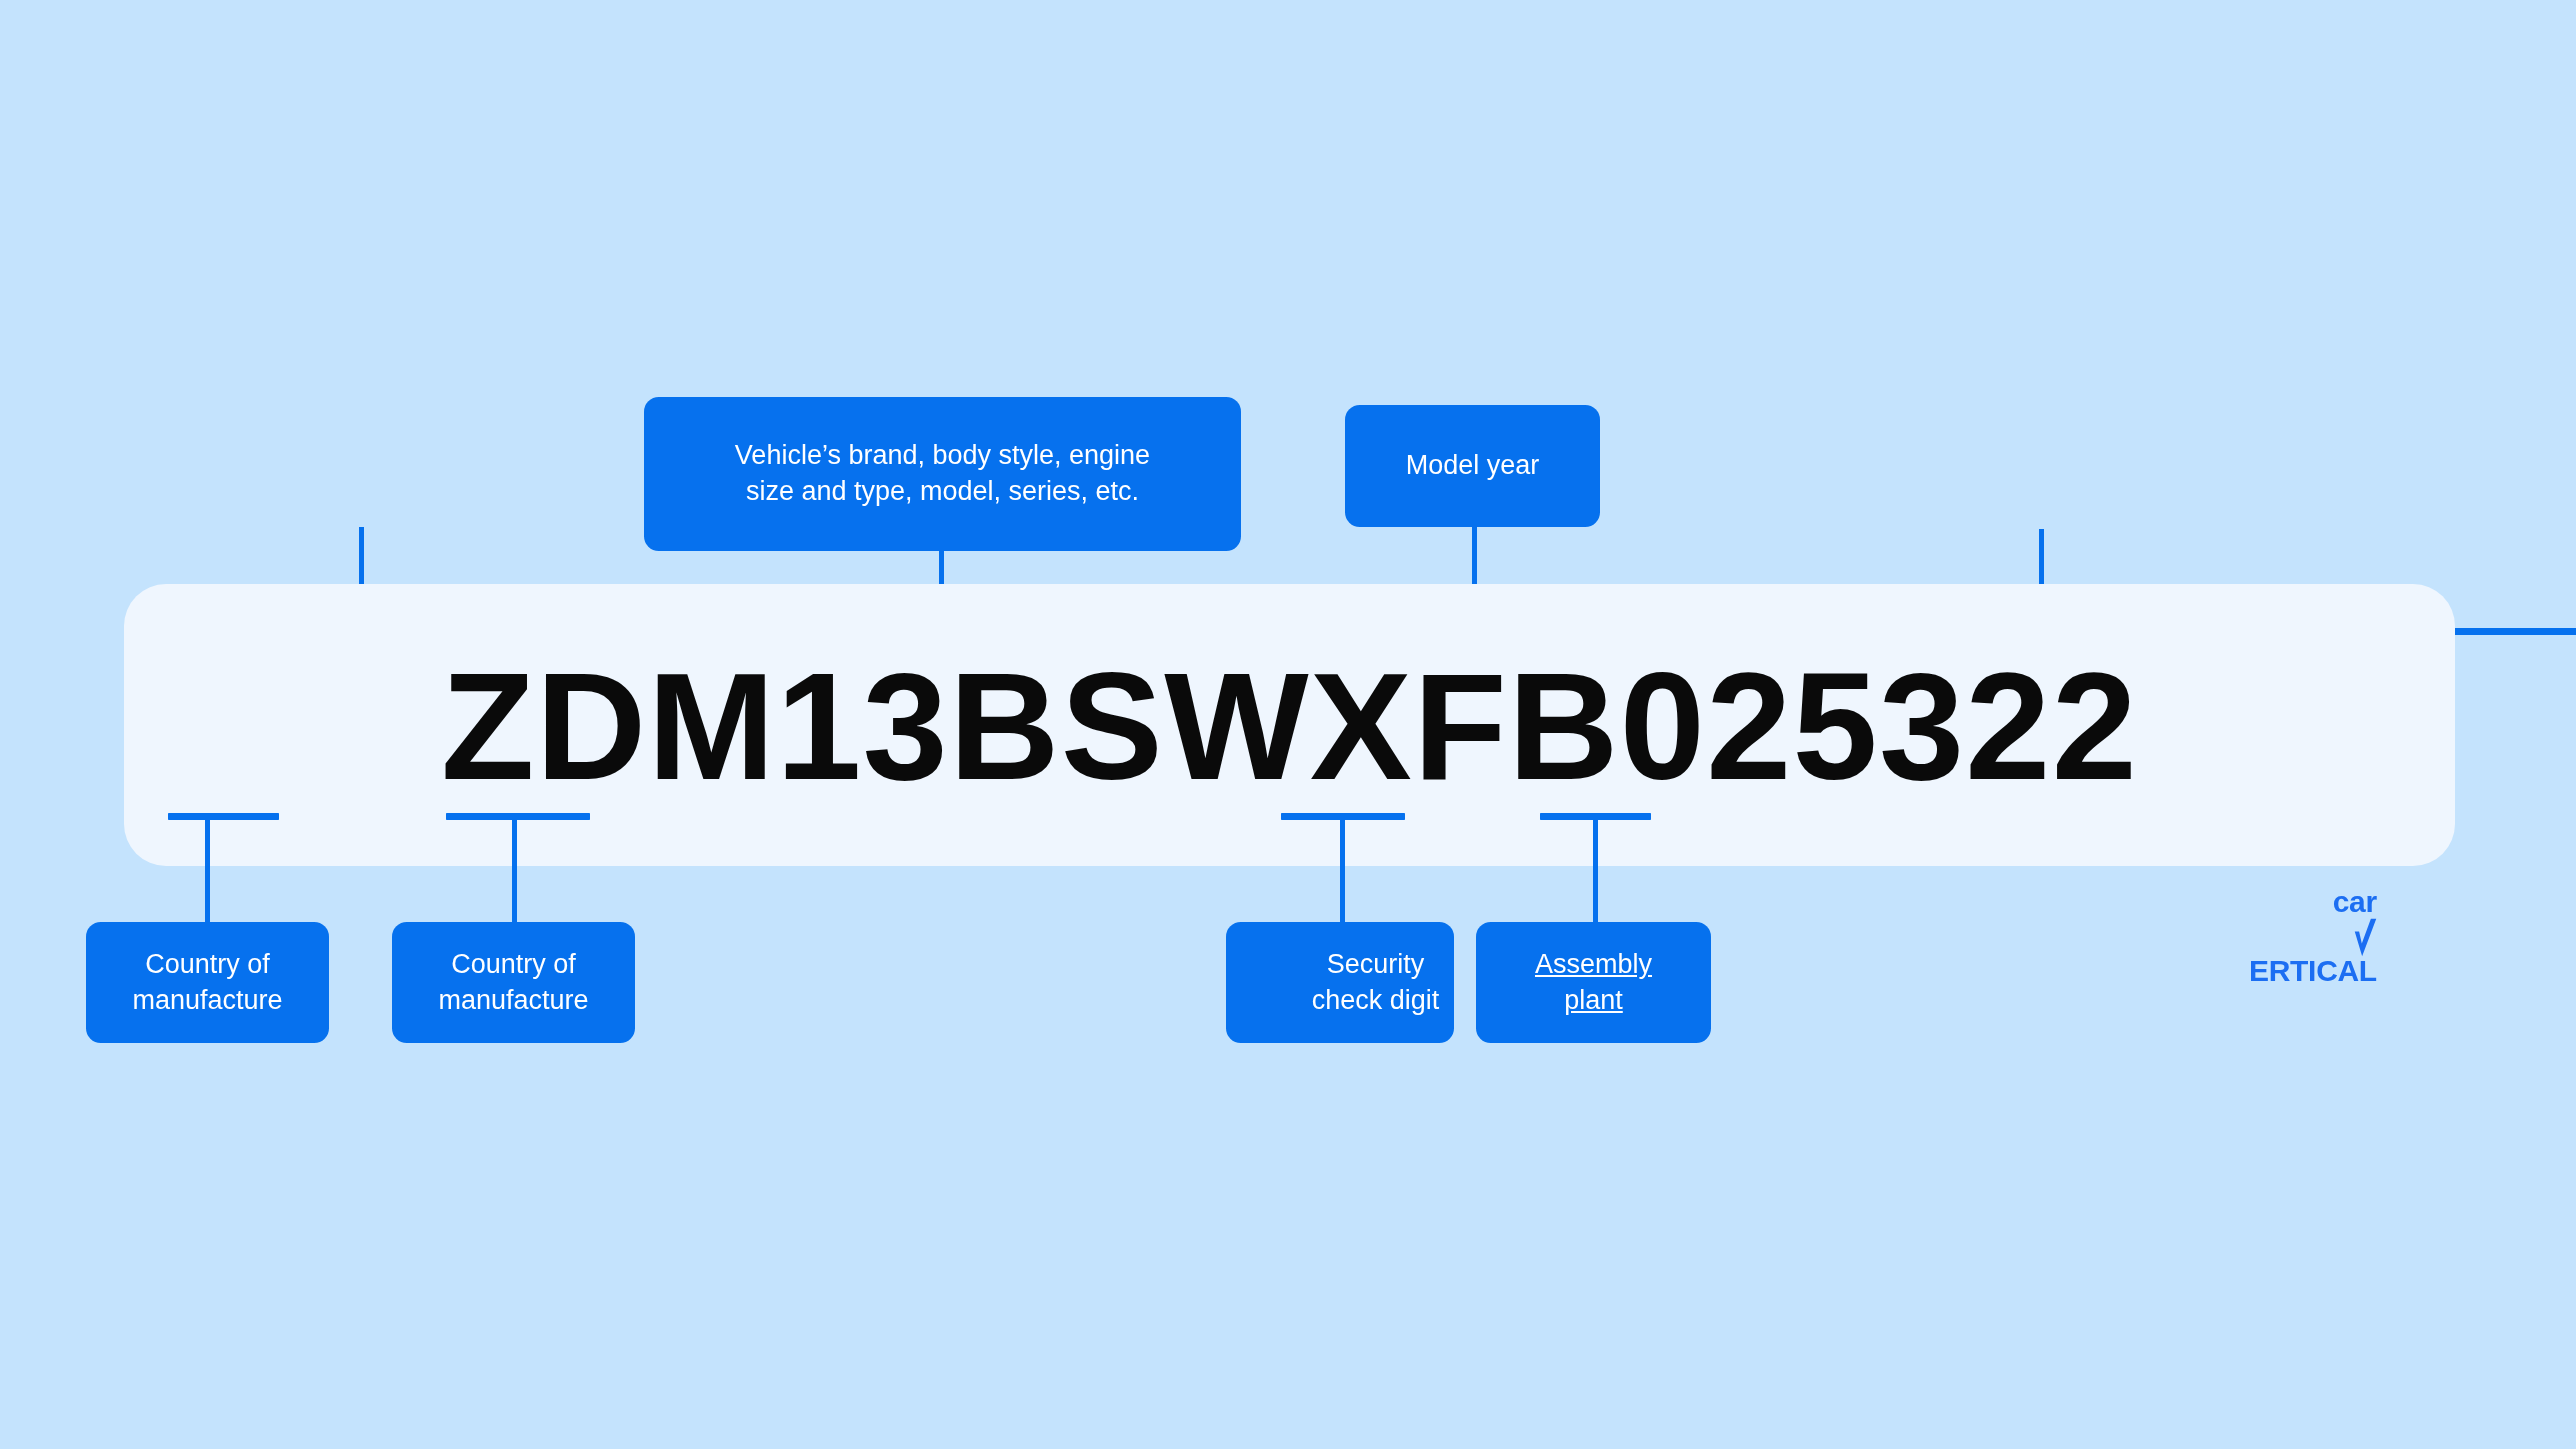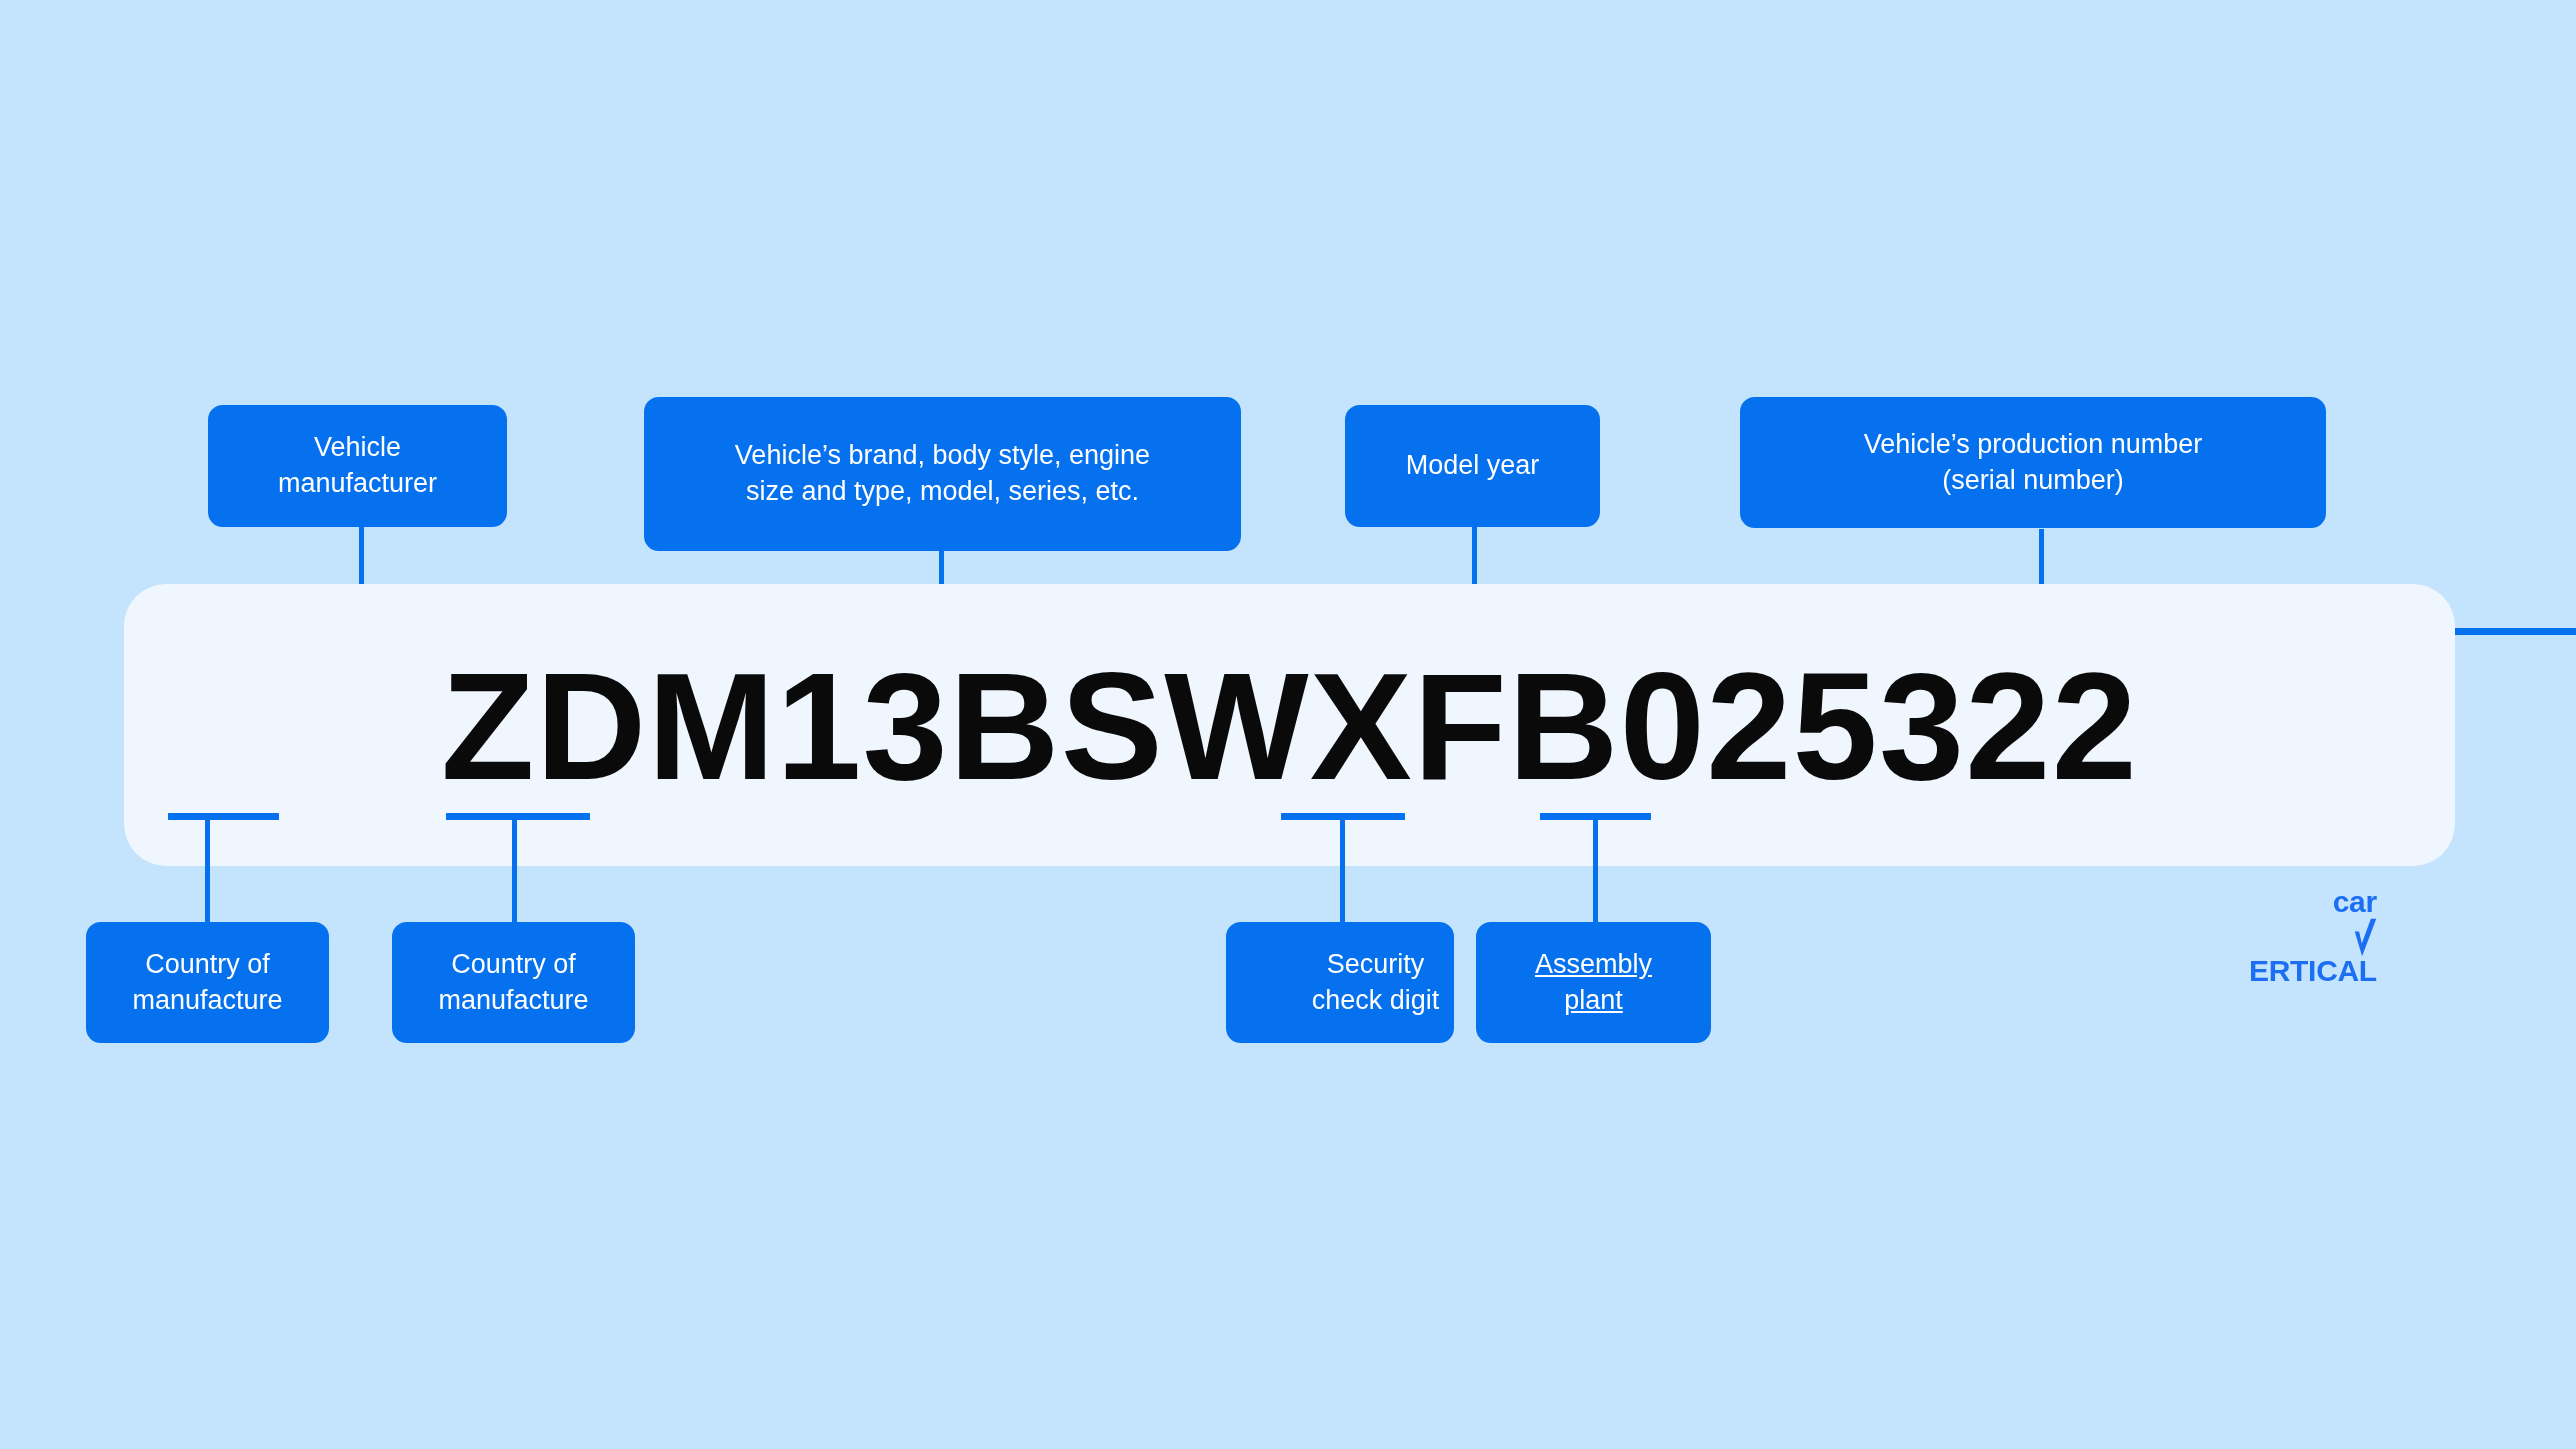"Vehicle" div.callout { html: <div> <div> <span>Vehicle</span> <span>manufacturer</span> </div> </div> -> none }
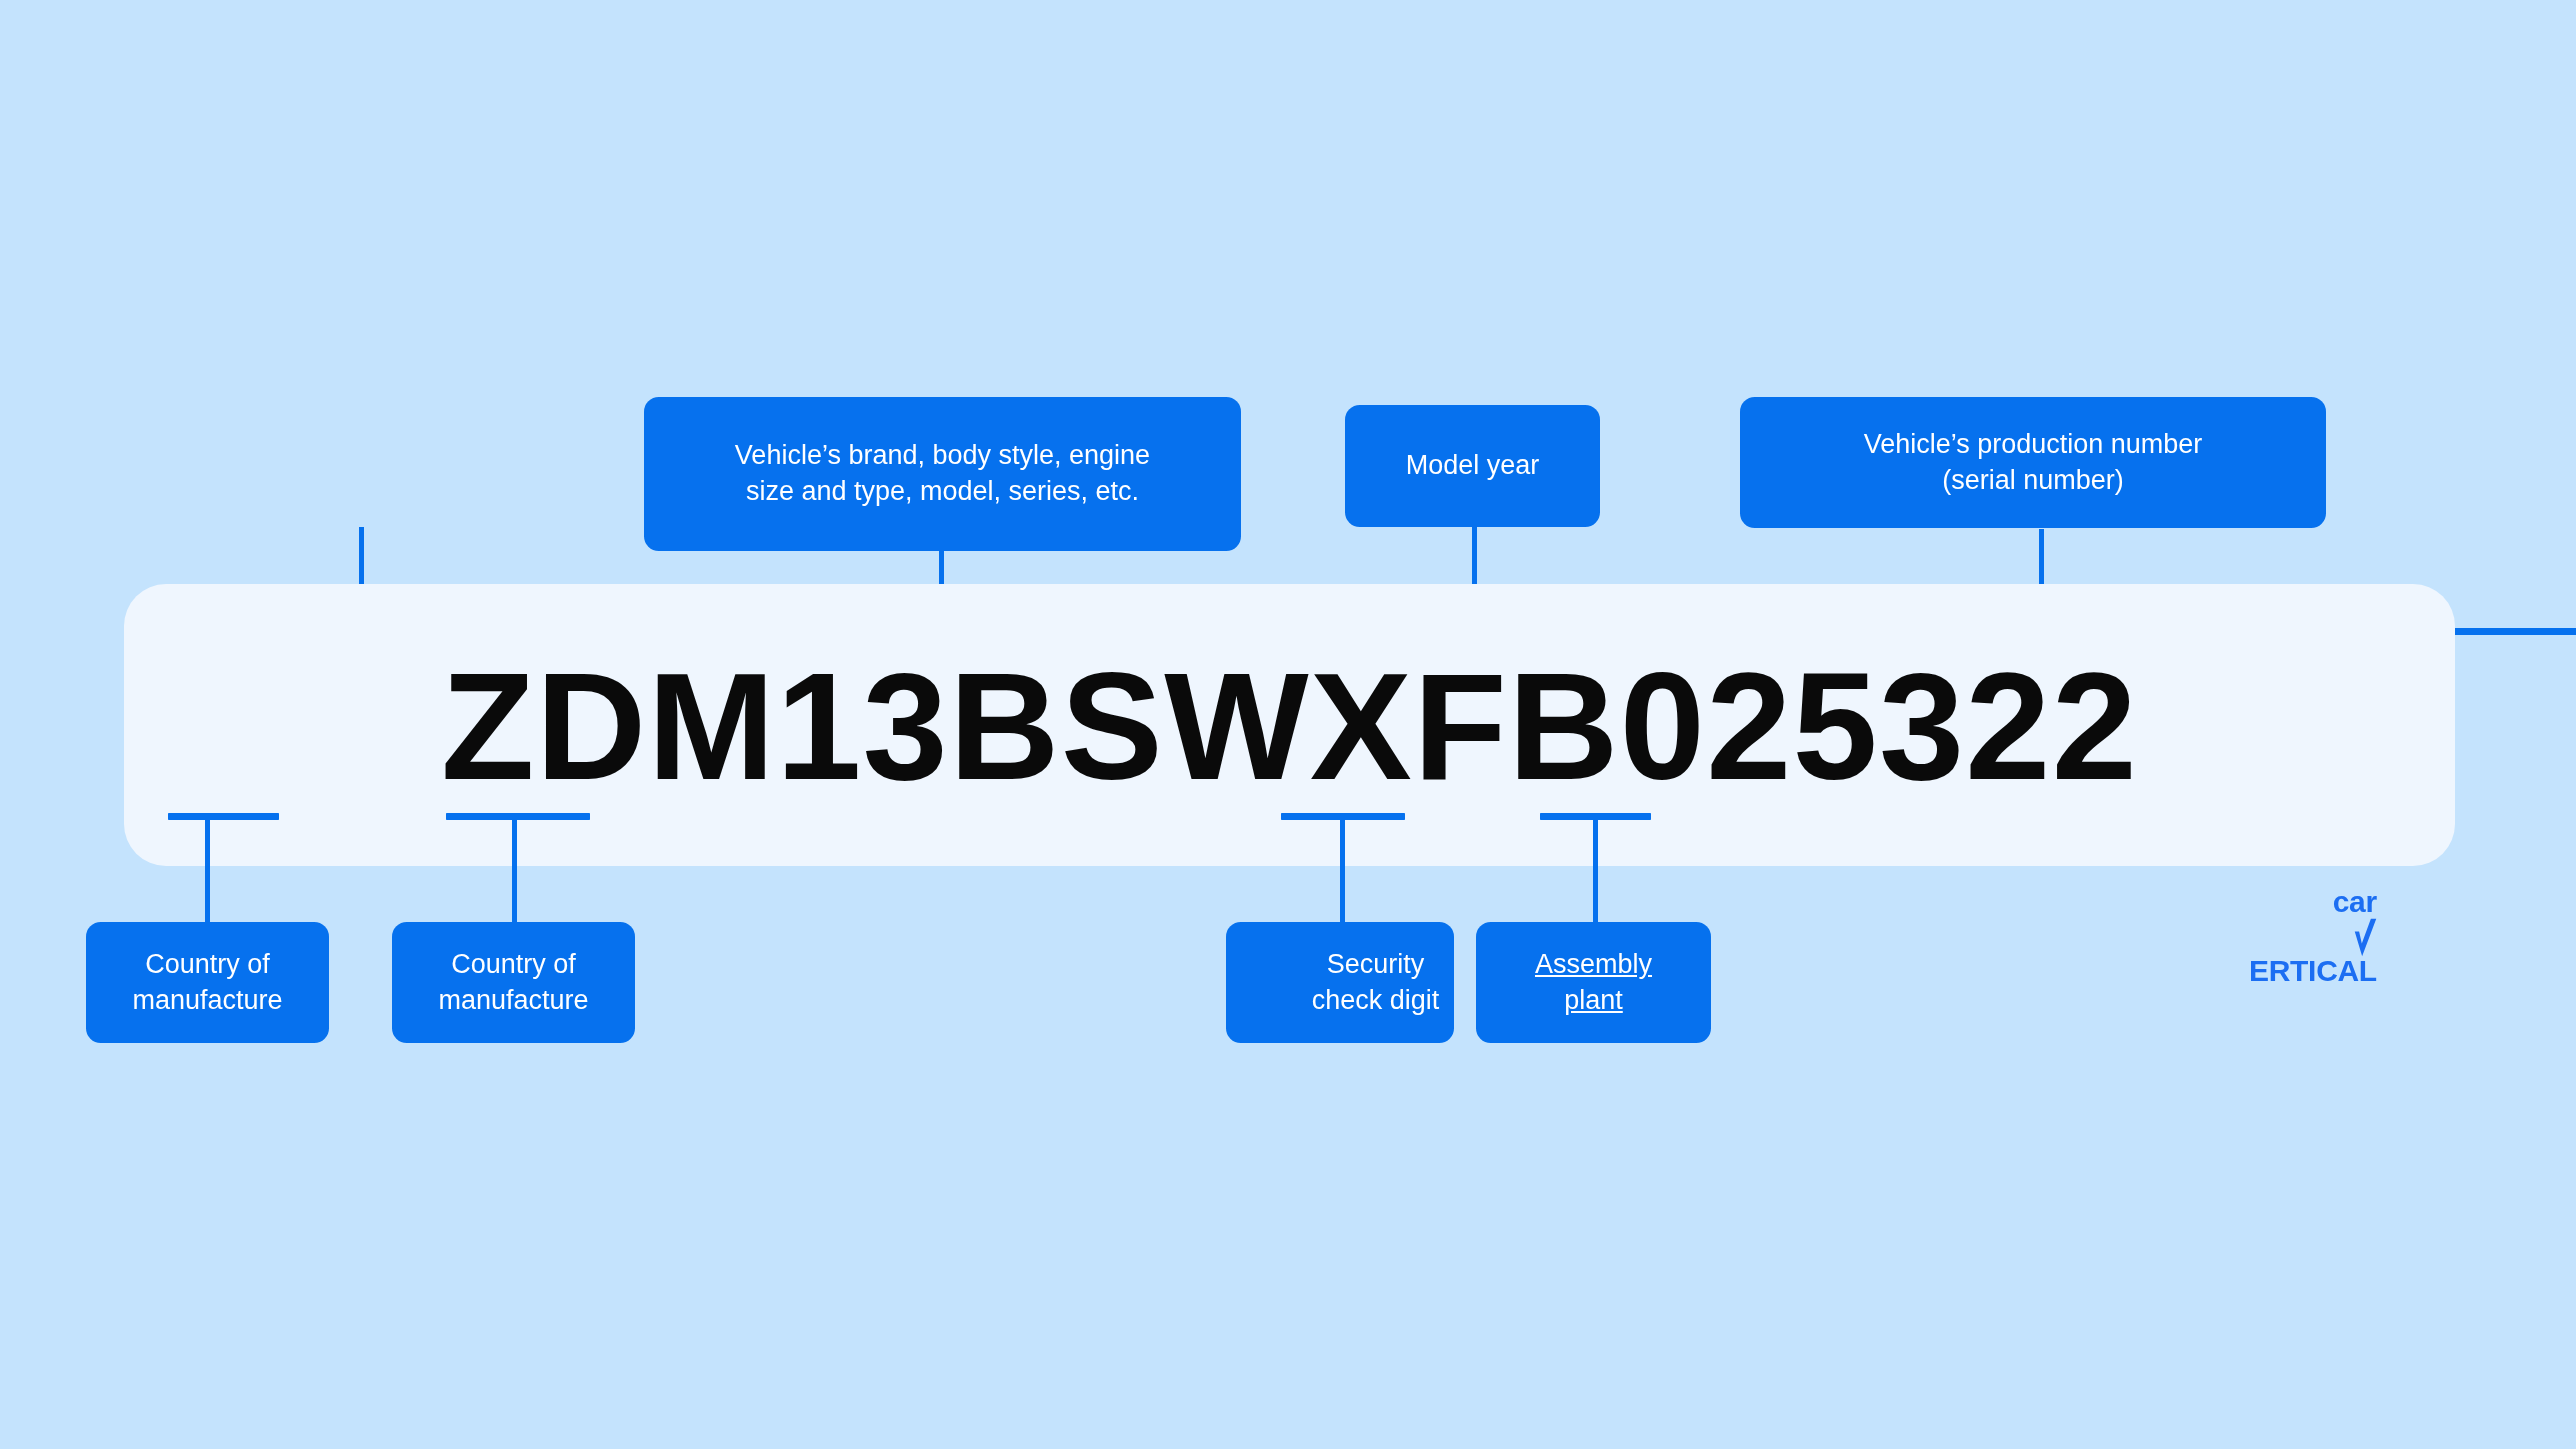"Vehicle’s production number" div.callout { html: <div> <div> <span>Vehicle’s production number</span> <span>(serial number)</span> </div> </div> -> none }
